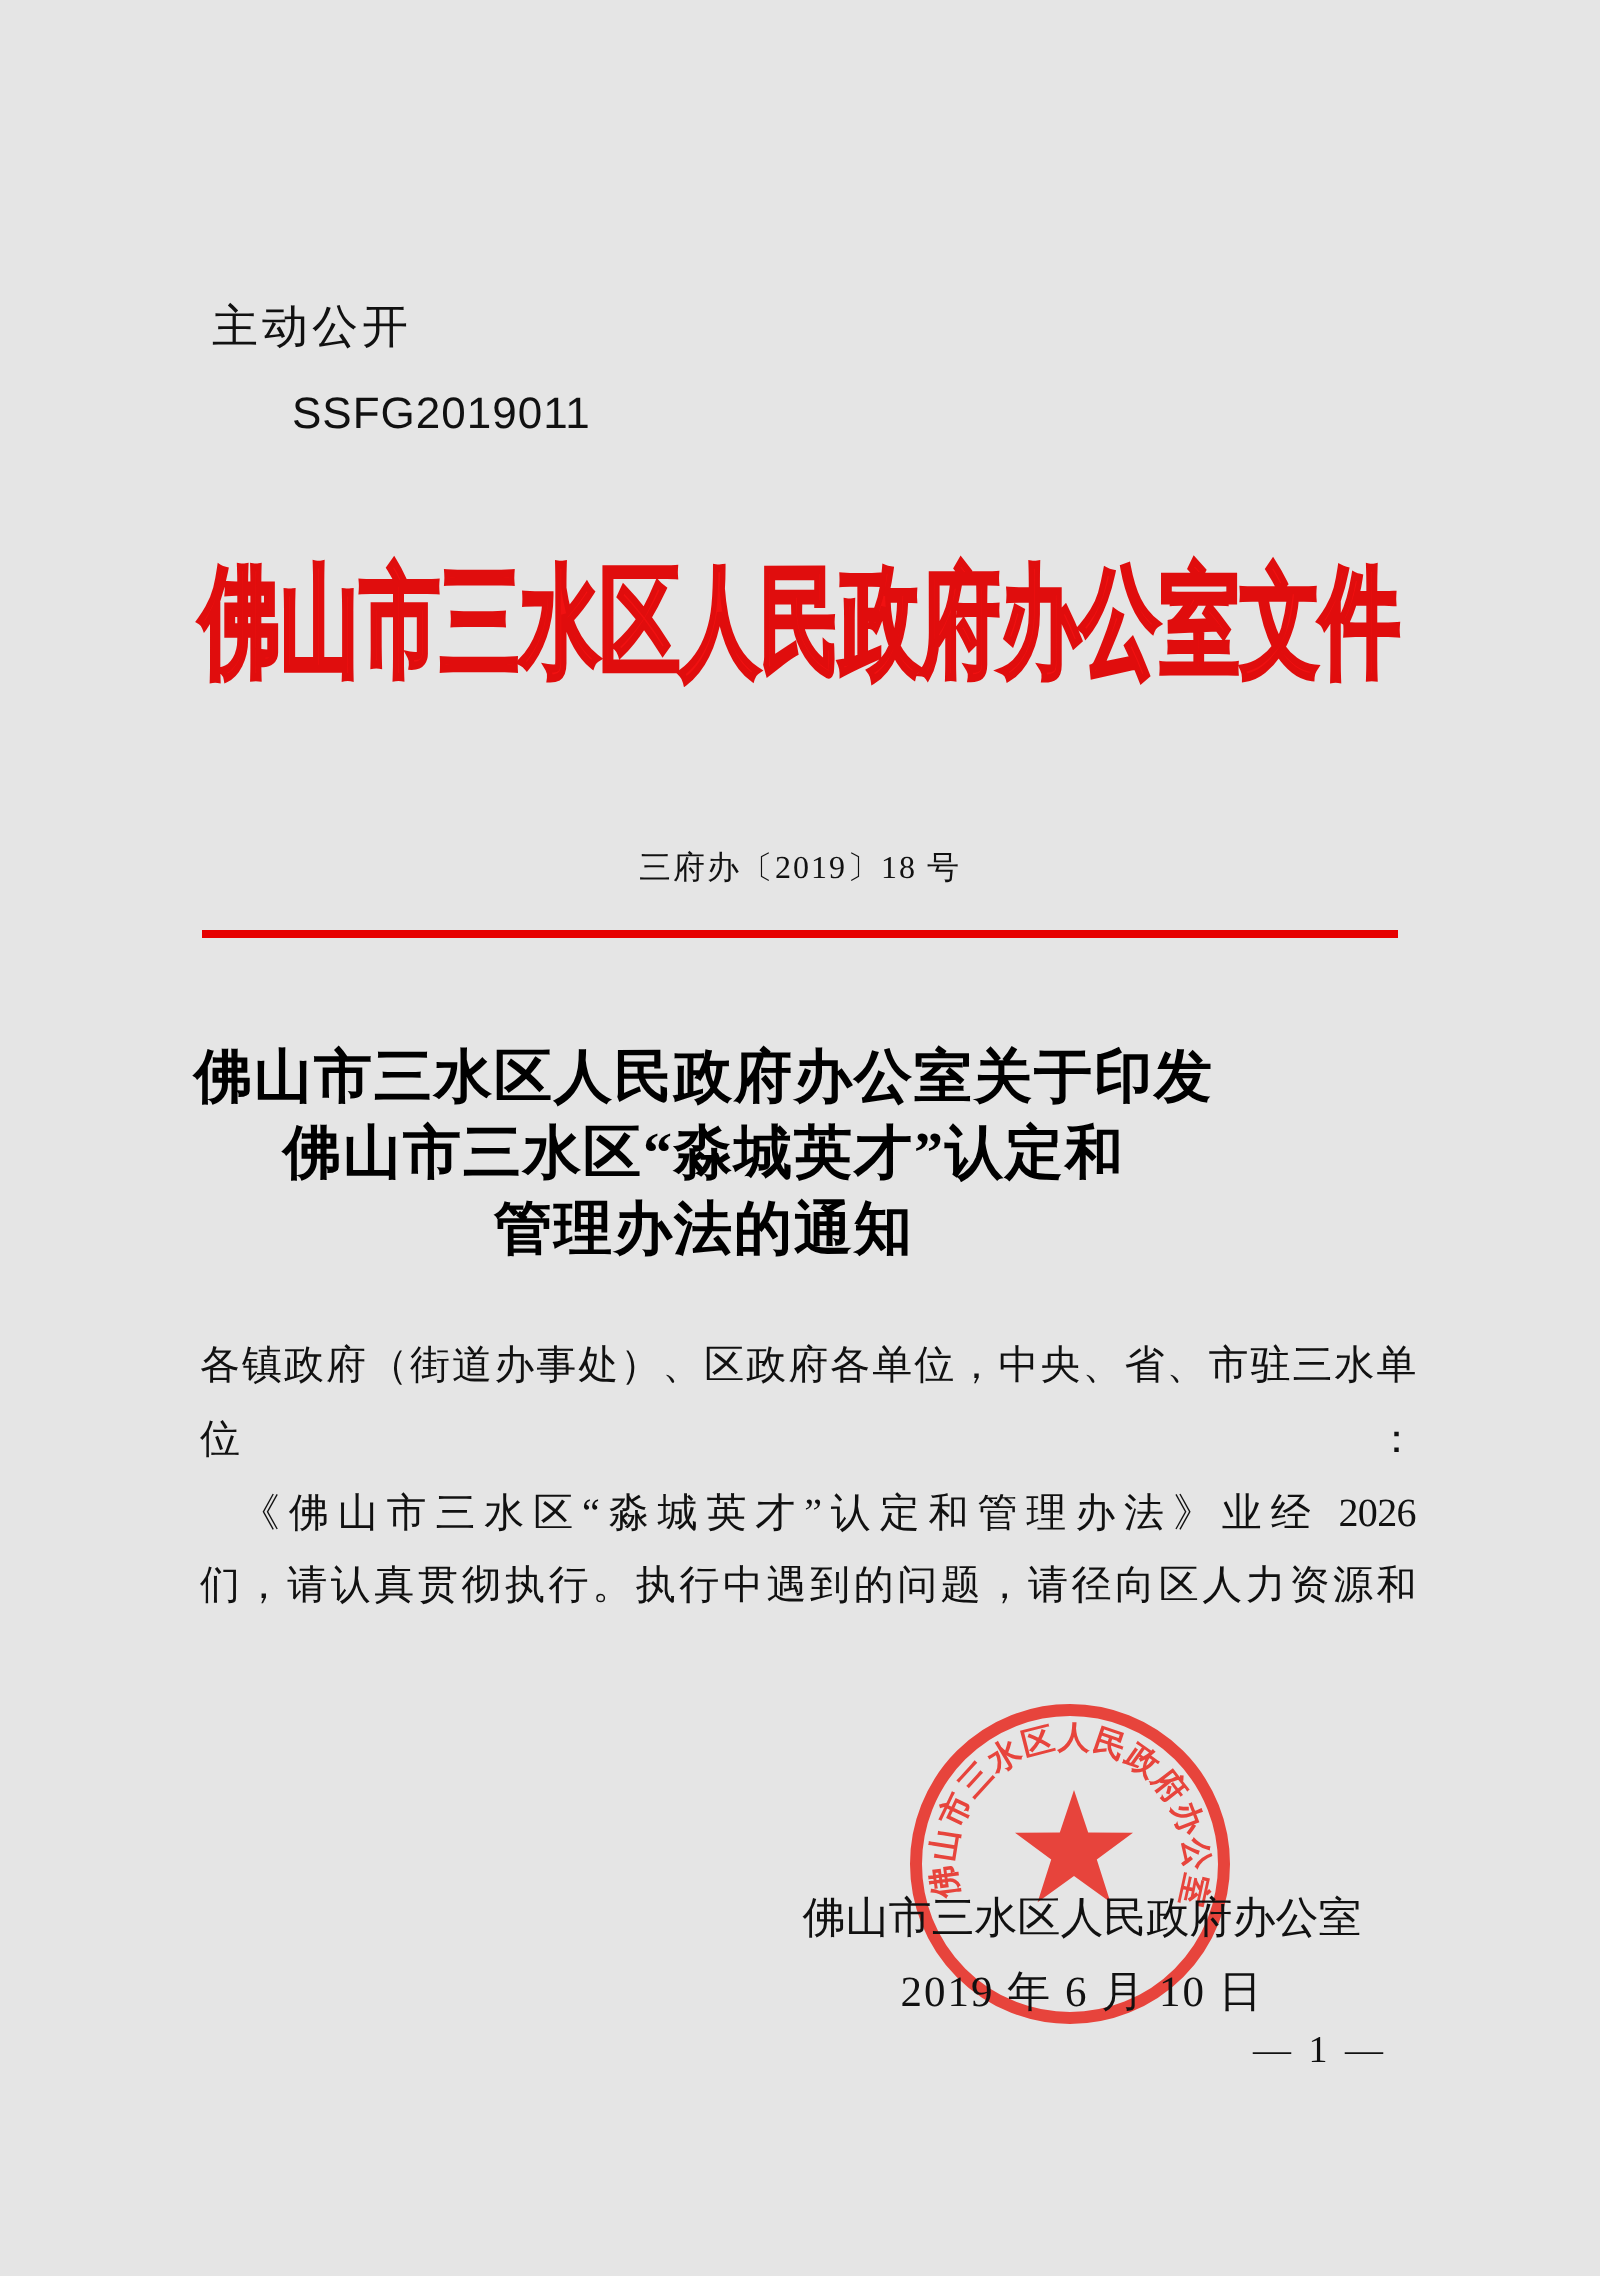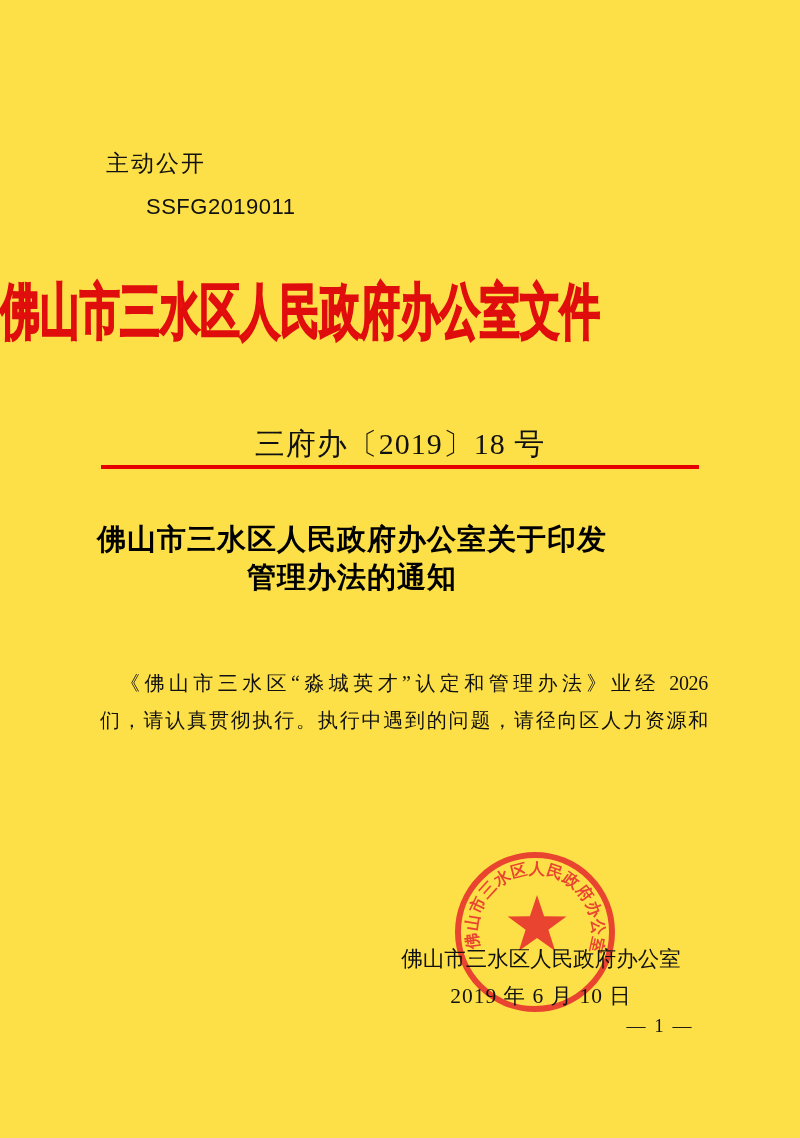"主动公开" .page { background: #fde047 -> #e5e5e5 }
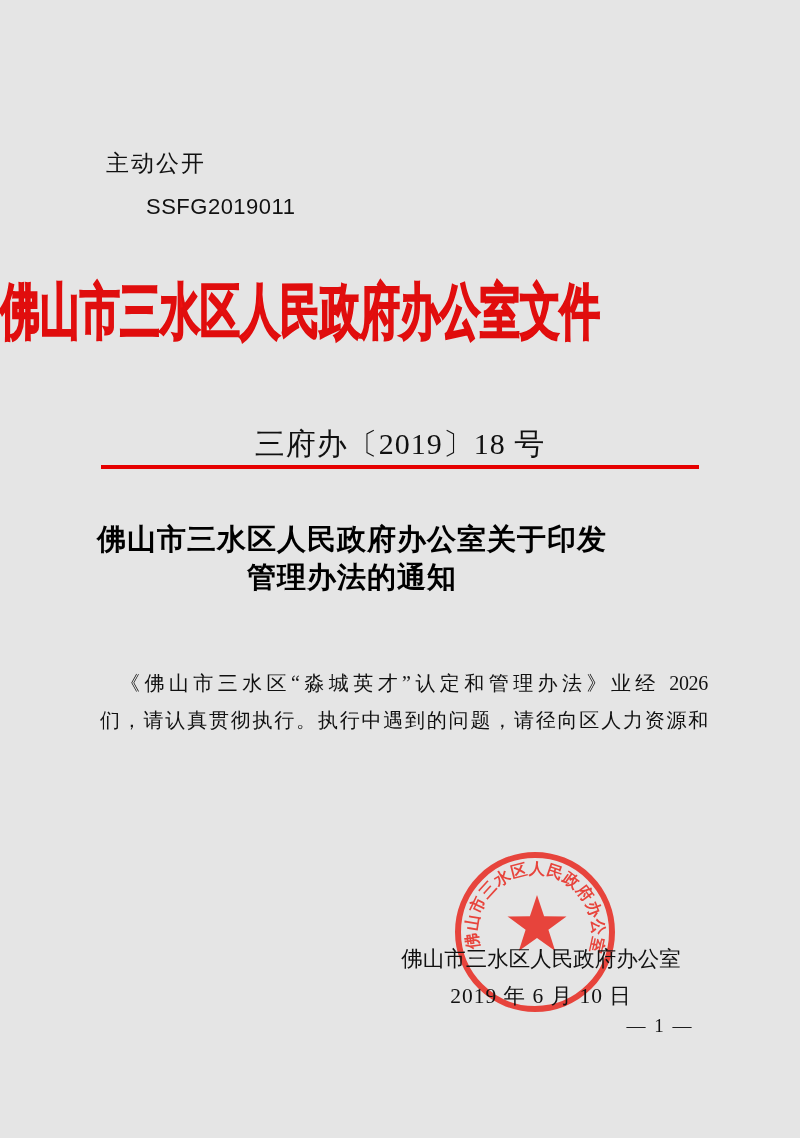"佛山市三水区人民政府办公室文件" .masthead-wrap { text-align: left -> center }
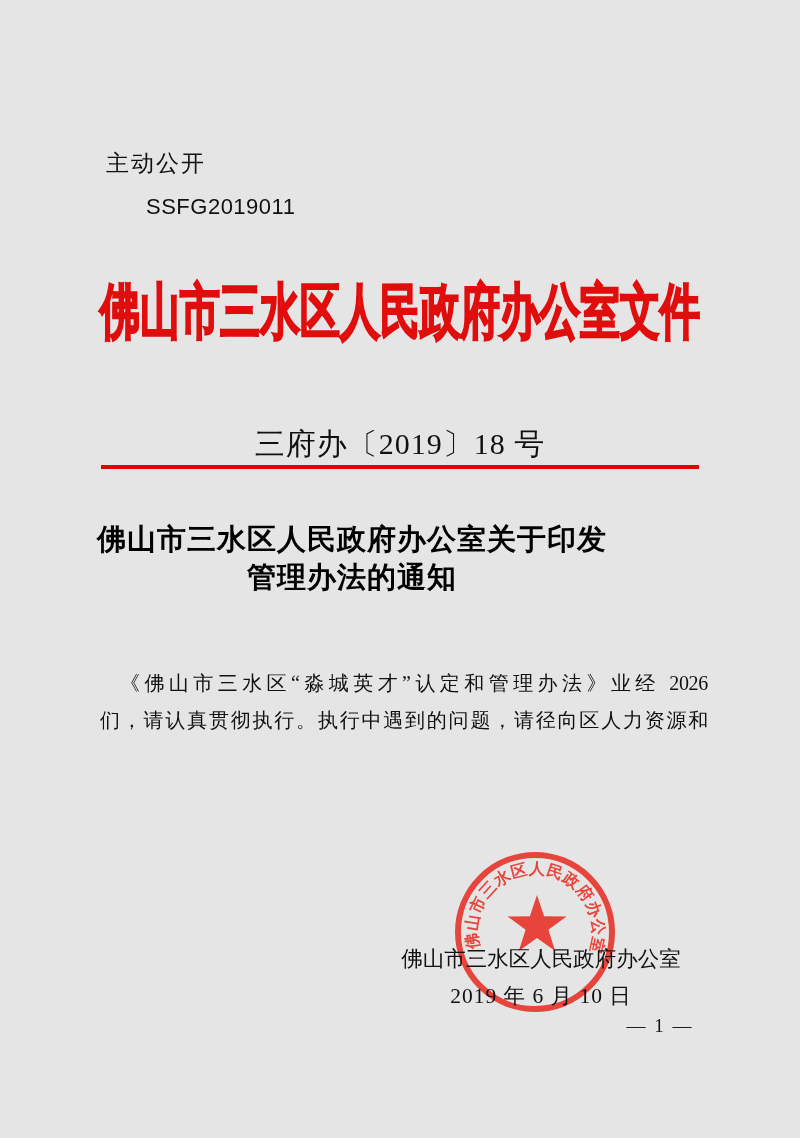"三府办〔2019〕18 号" .doc-number { font-size: 30px -> 16px }
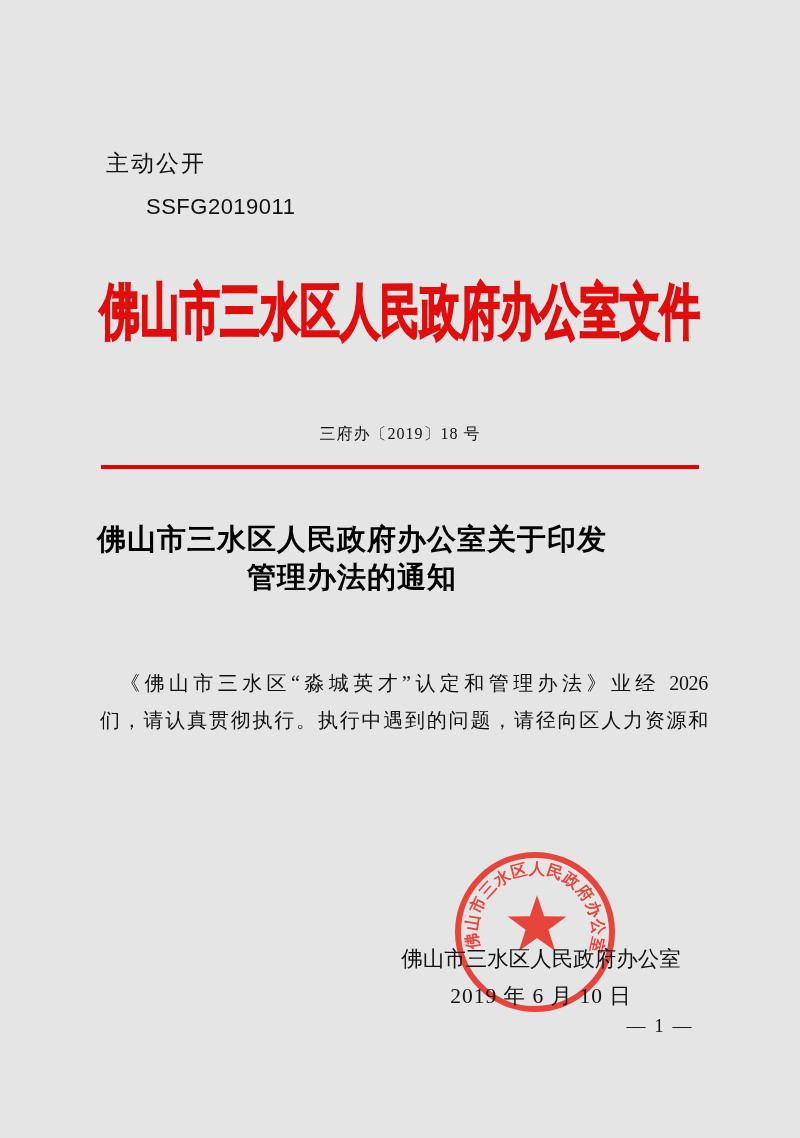"佛山市三水区“淼城英才”认定和" div { html: none -> <div>佛山市三水区“淼城英才”认定和</div> }
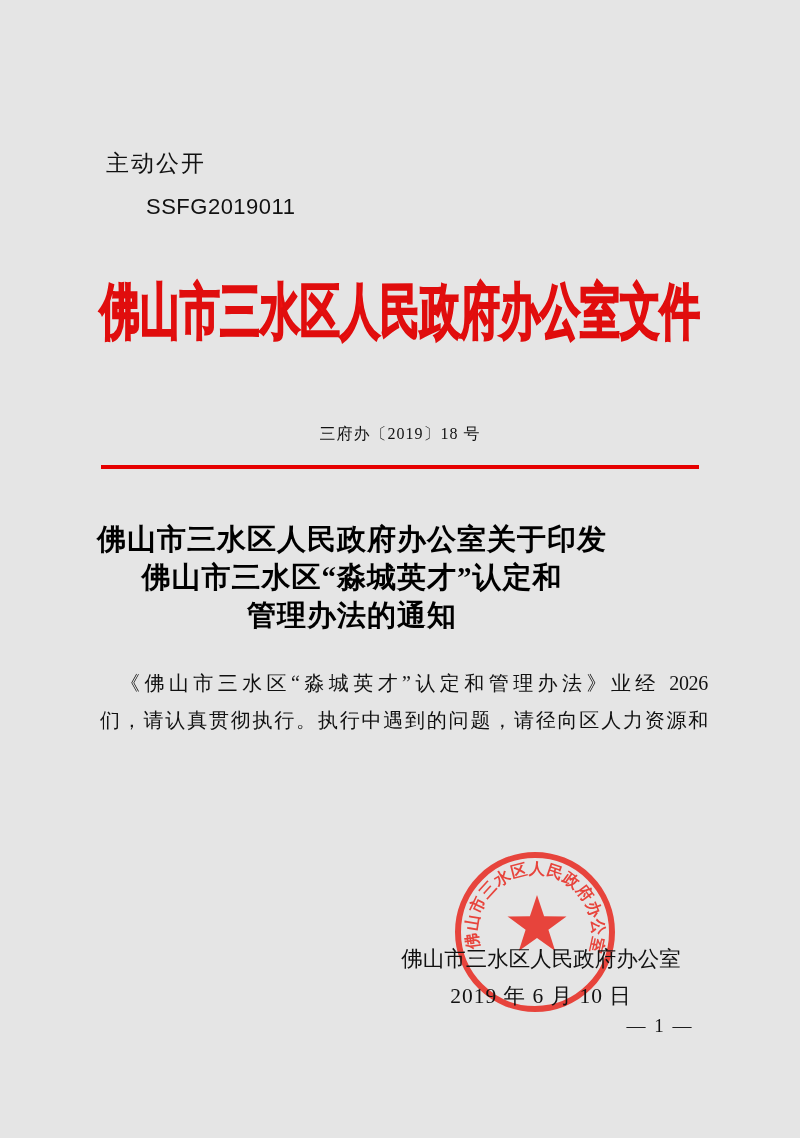"各镇政府（街道办事处）、区政府各单位，中央、省、市驻三水单位：" span.body-line { html: none -> <span>各镇政府（街道办事处）、区政府各单位，中央、省、市驻三水单位：</span> }
